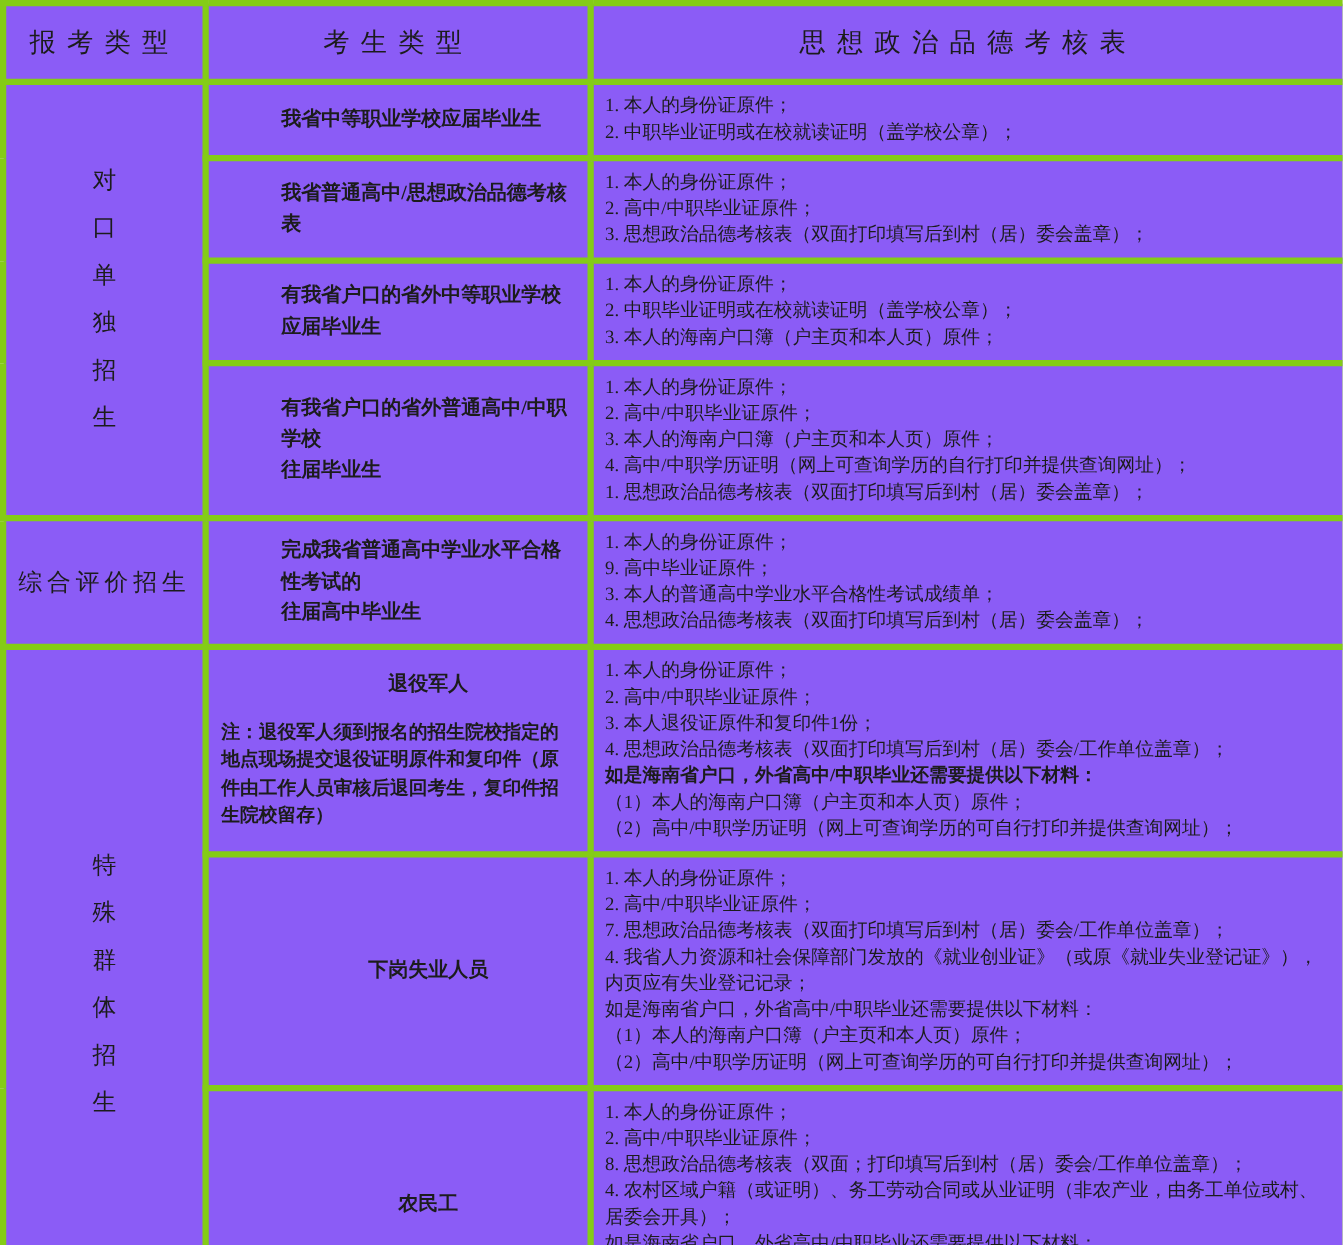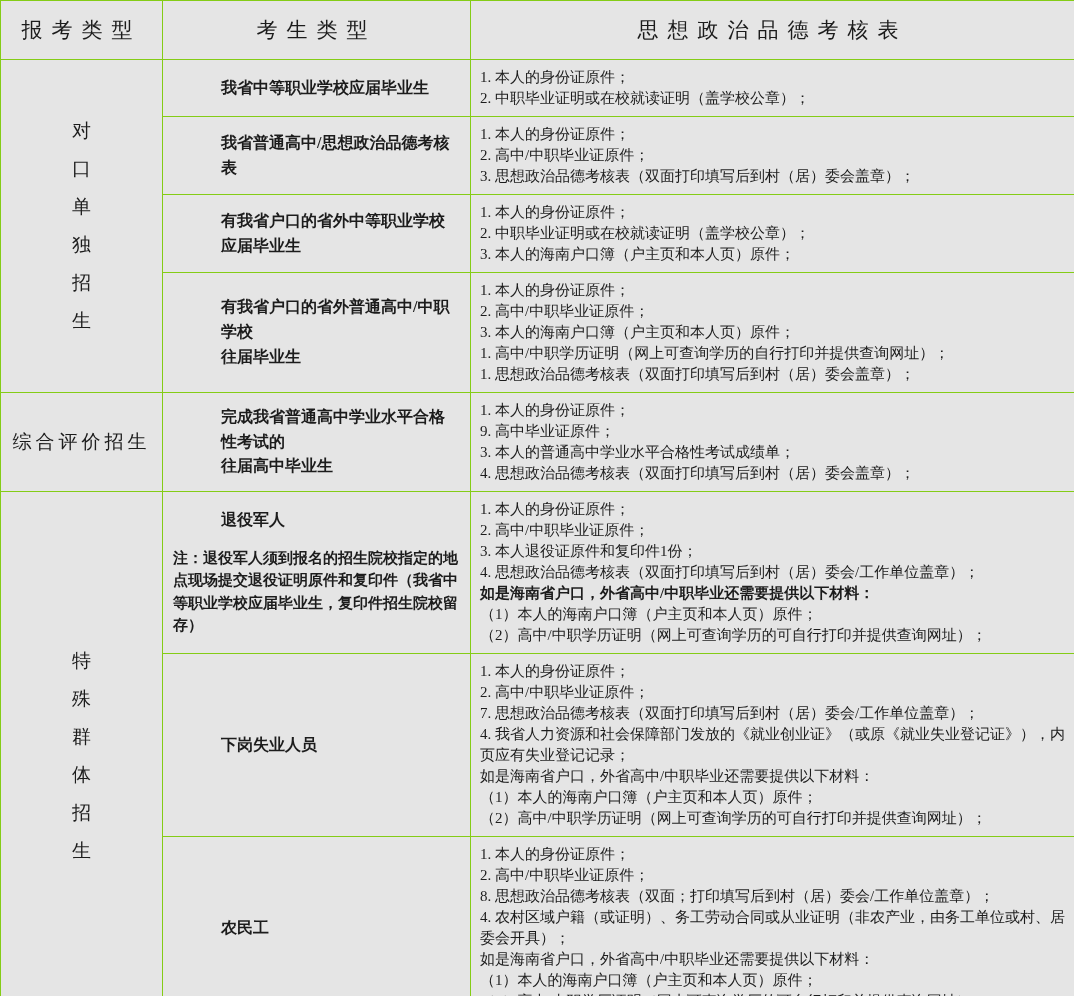"报考类型" th, td { background: #e5e5e5 -> #8b5cf6; border: 1px solid #84cc16 -> 5px solid #84cc16 }
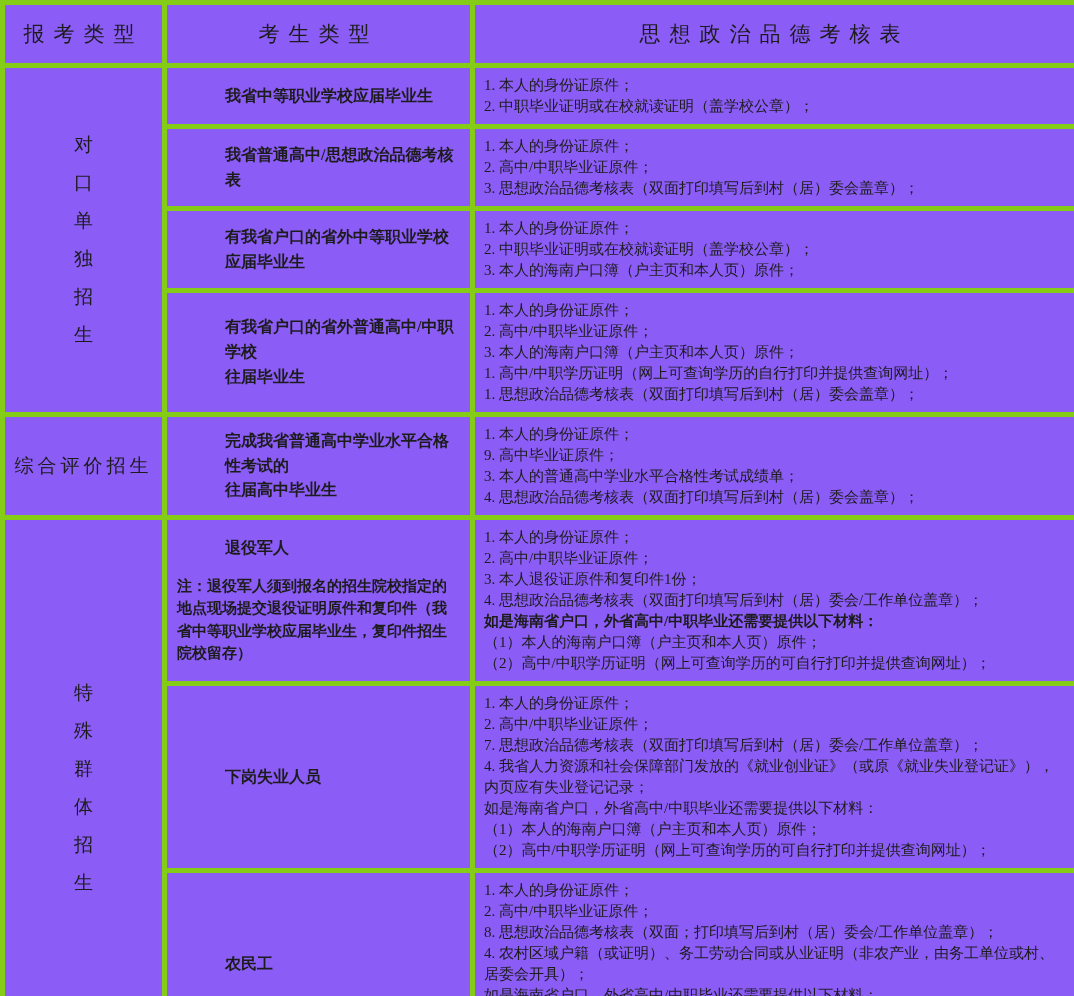"1. 高中/中职学历证明（网上可查询学历的自行打印并提供查询网址）；" div.material-line { text: 1 -> 4 }
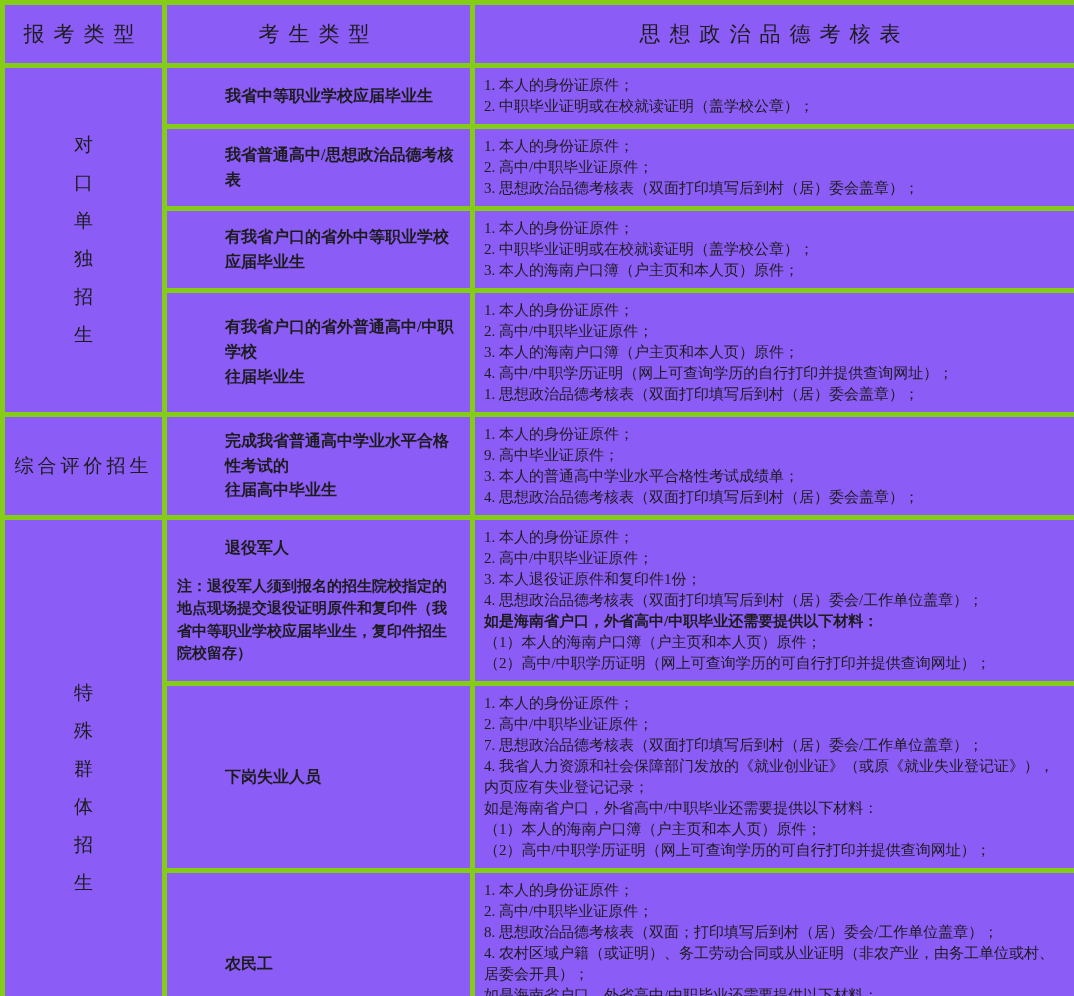"退役军人" td.candidate-cell.align-center .candidate-title { font-family: none -> Liberation Mono, monospace; text-align: left -> center }
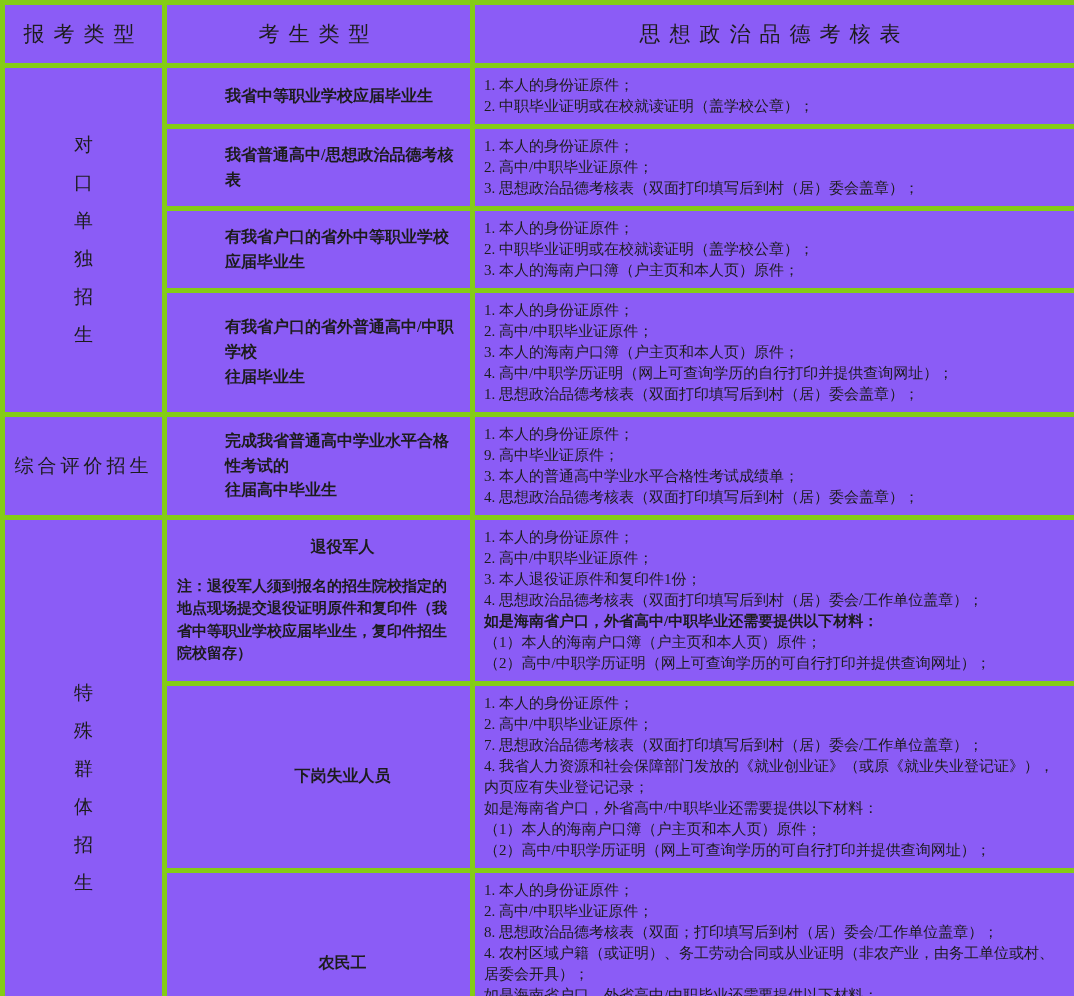"注：退役军人须到报名的招生院校指定的地点现场提交退役证明原件和复印件（我省中等职" div.candidate-note { text: 我省中等职业学校应届毕业 -> 原件由工作人员审核后退回考 }
